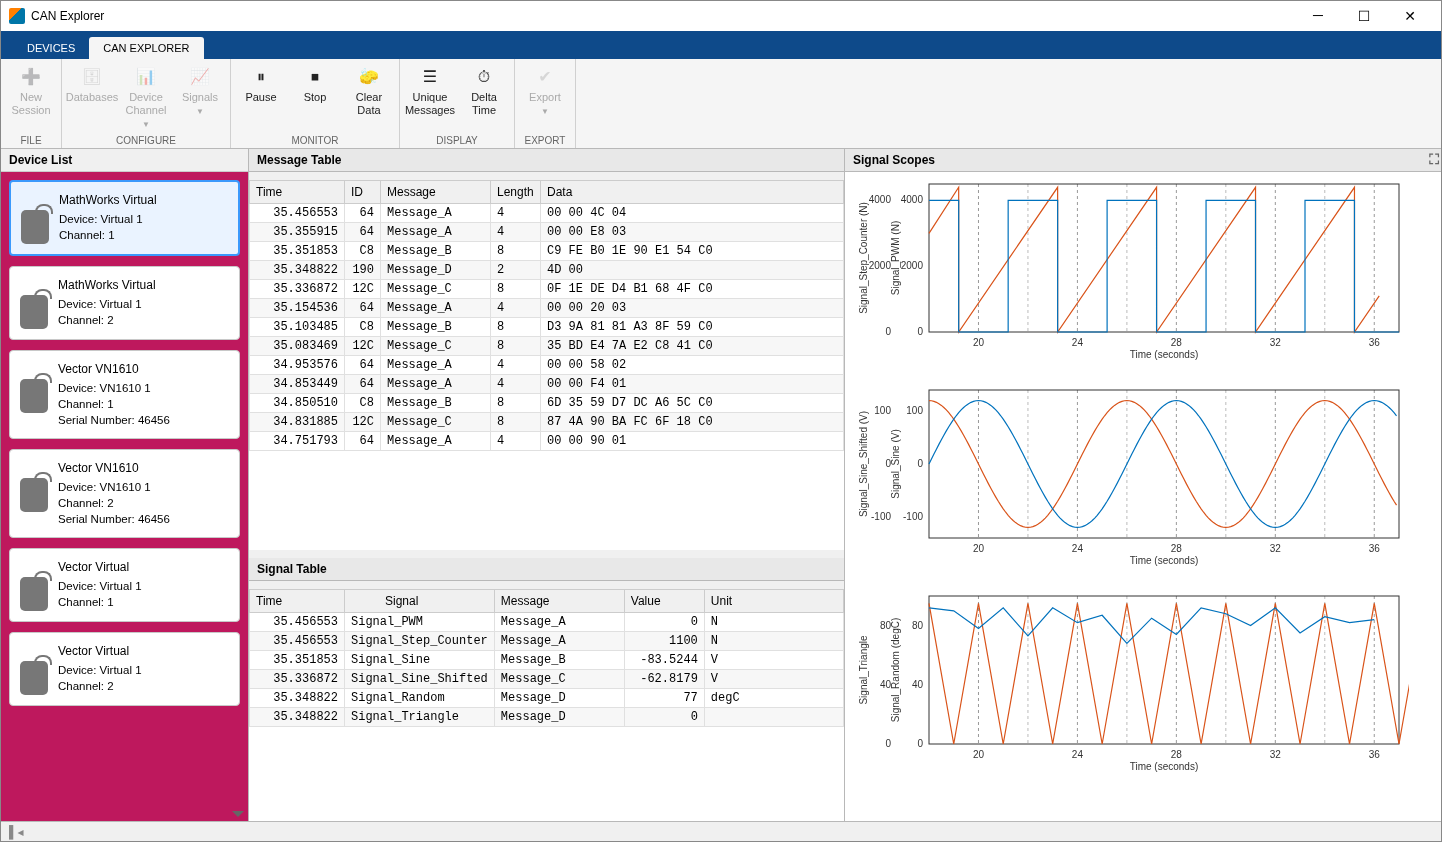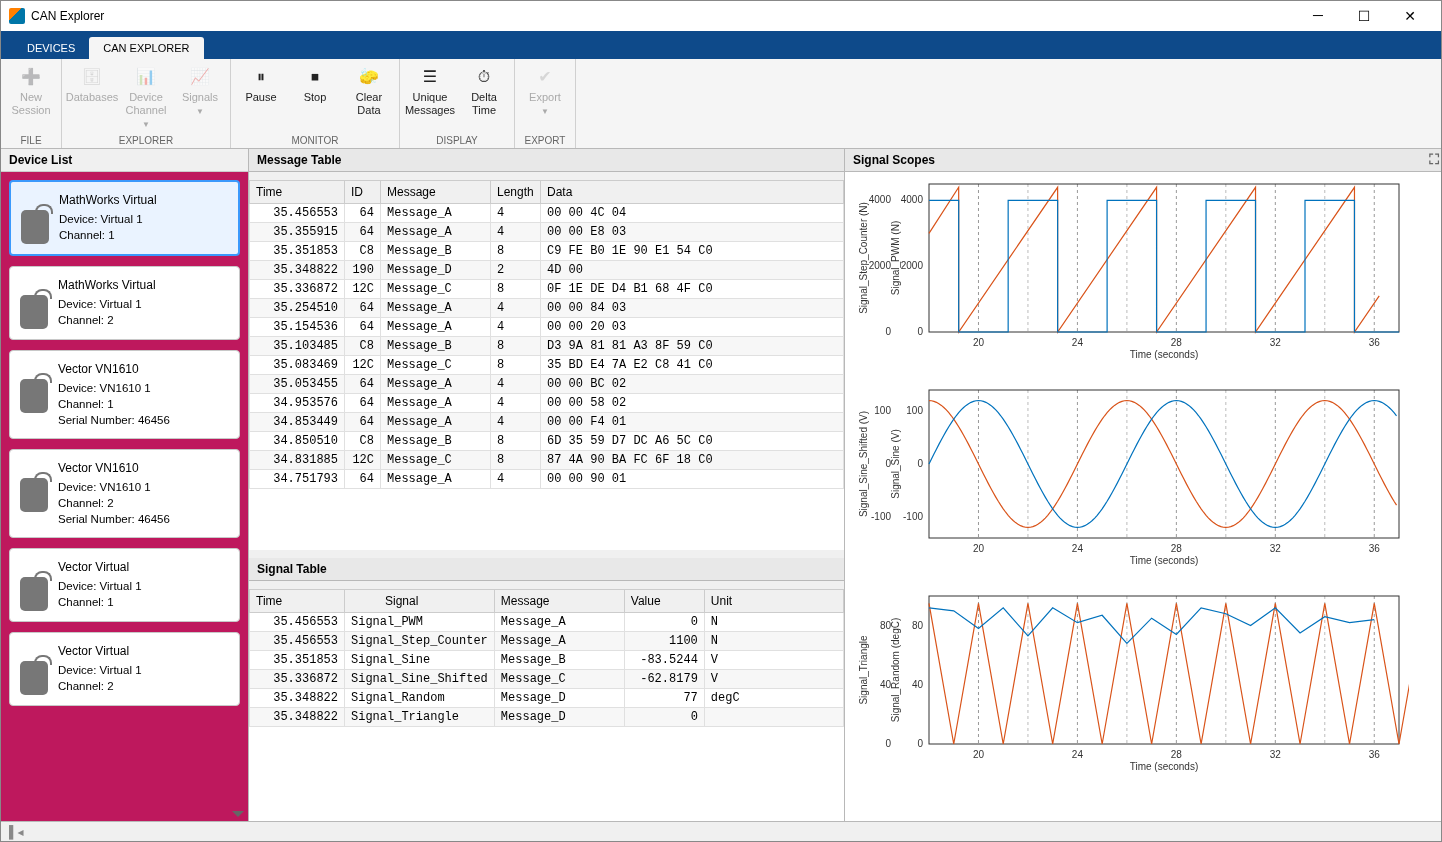"EXPLORER" div.grplbl { text: EXPLORER -> CONFIGURE }
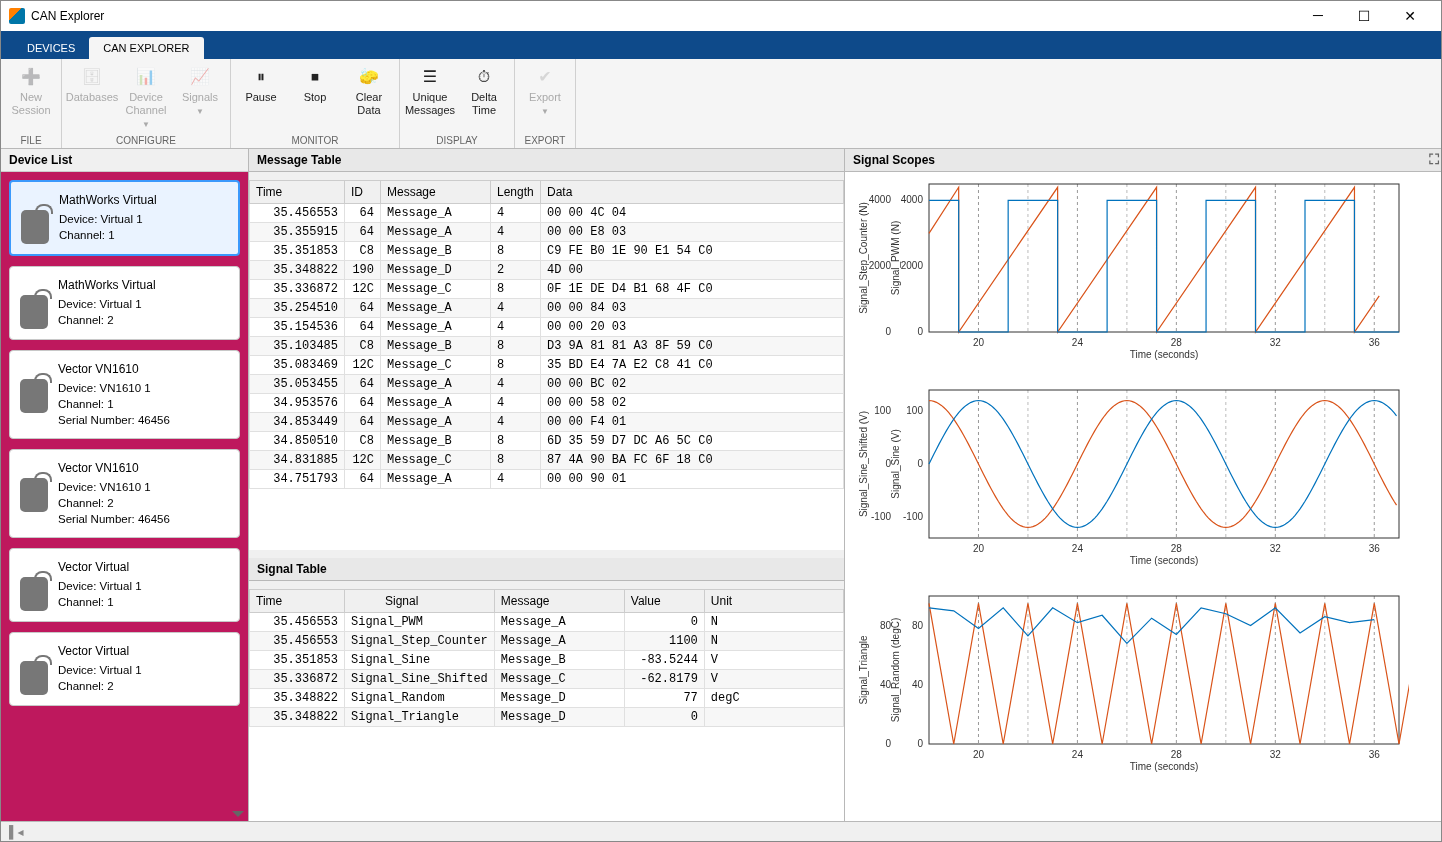"35.254510" tr { html: <tr> <td>35.254510</td> <td>64</td> <td>Message_A</td> <td>4</td> <td>00 00 84 03</td> </tr> -> none }
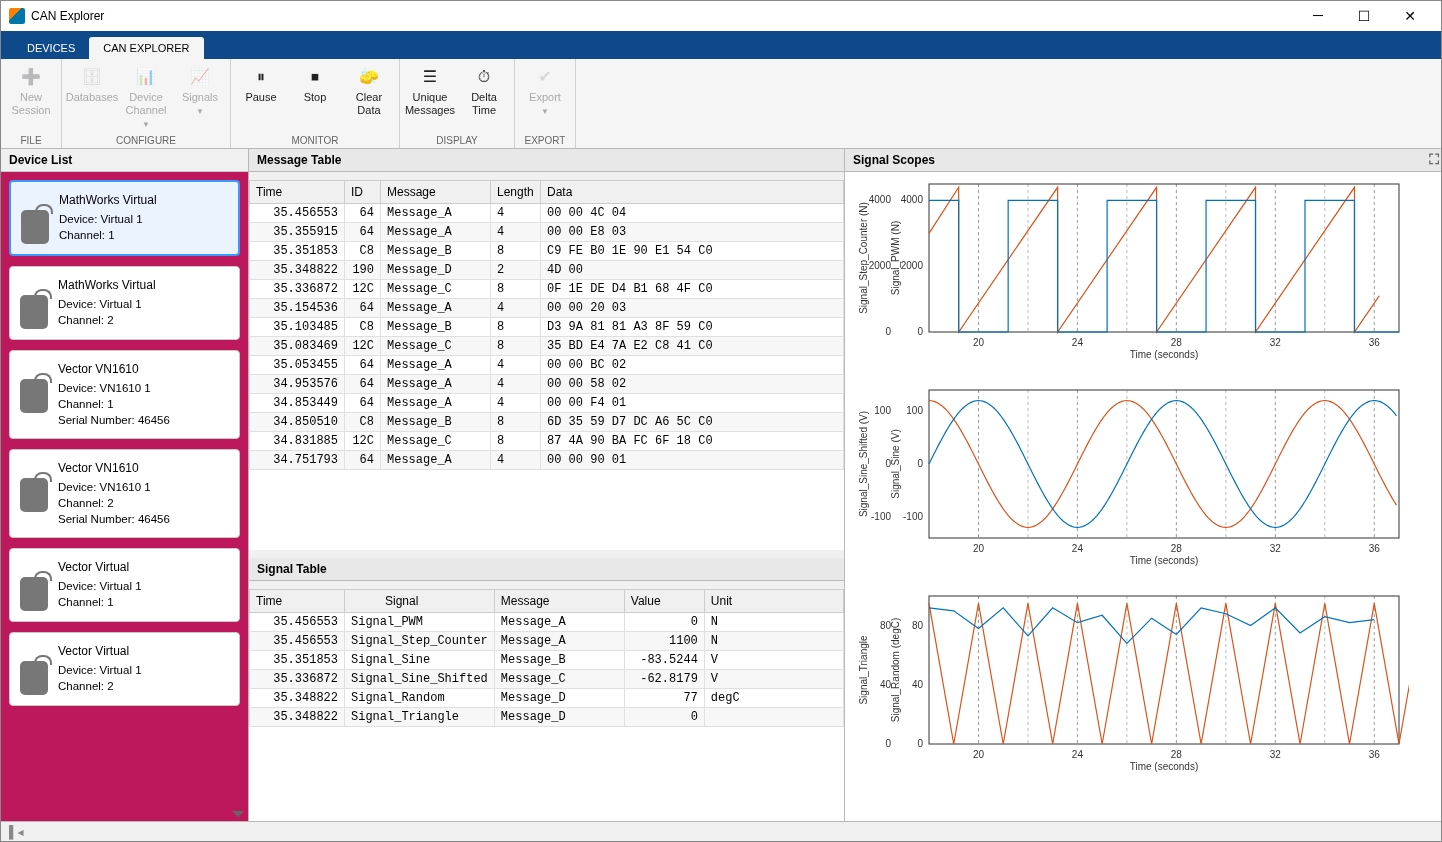"35.053455" tr { html: <tr> <td>35.053455</td> <td>64</td> <td>Message_A</td> <td>4</td> <td>00 00 BC 02</td> </tr> -> none }
